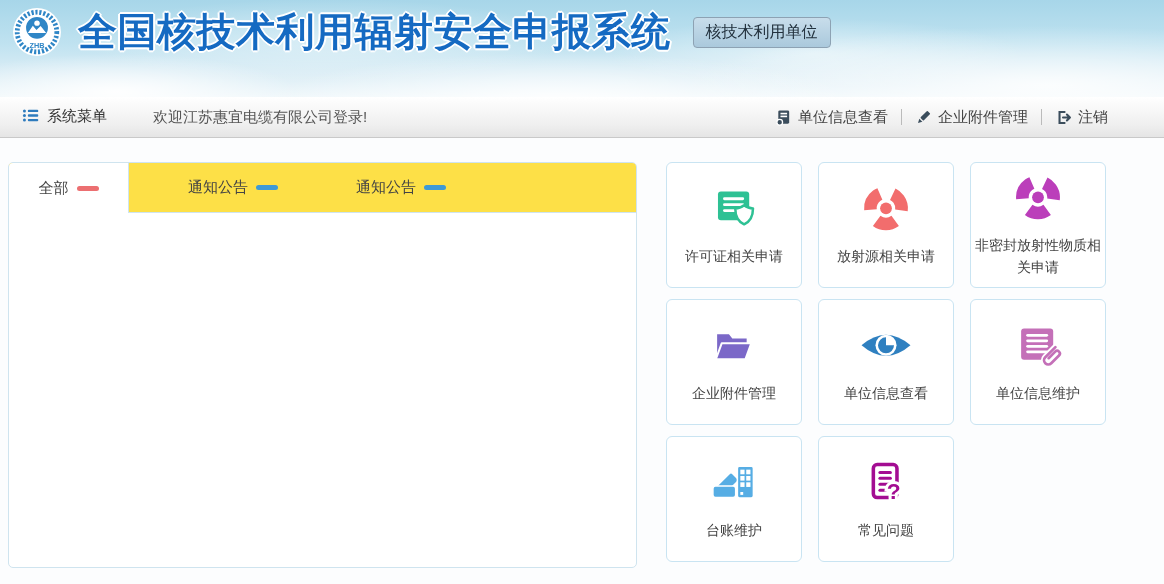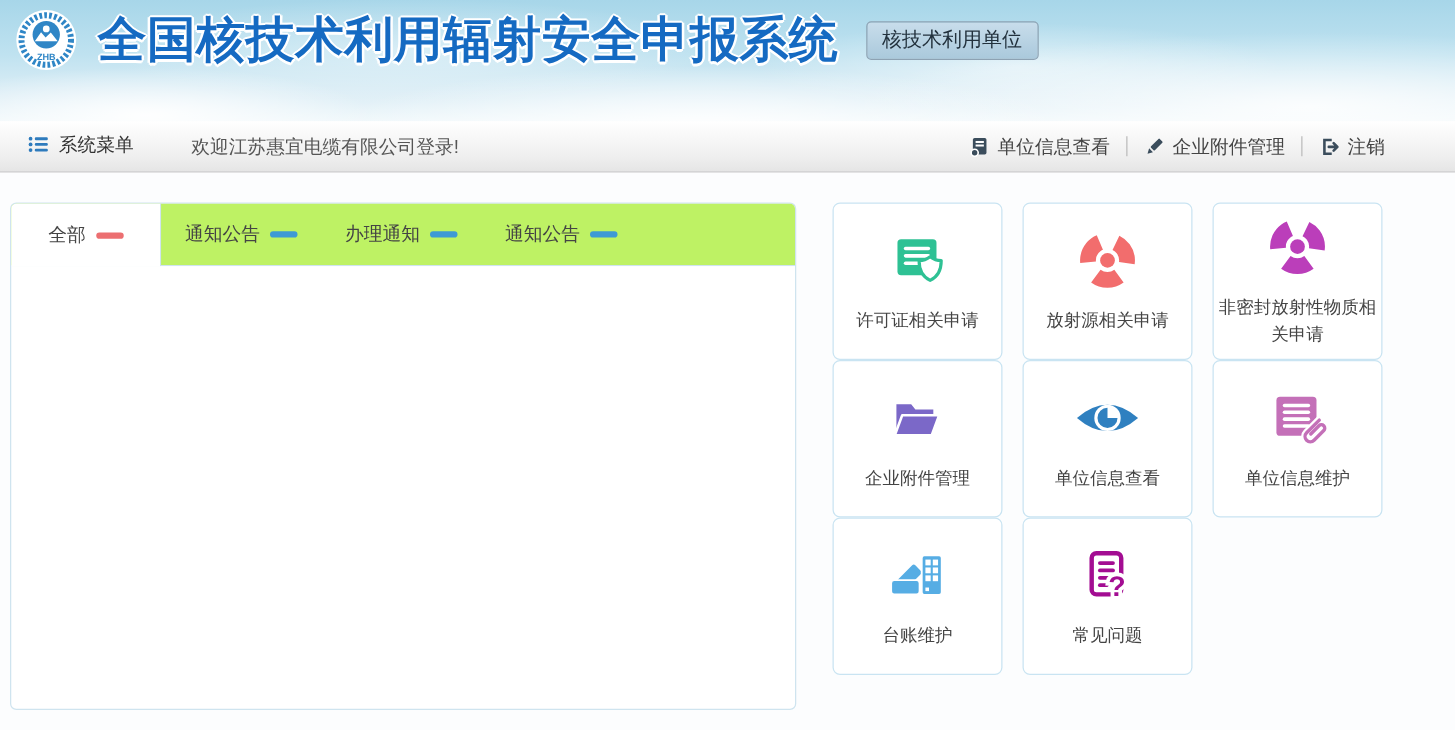"全部" .tabbar { background: #bef264 -> #fde047; gap: none -> 40px }
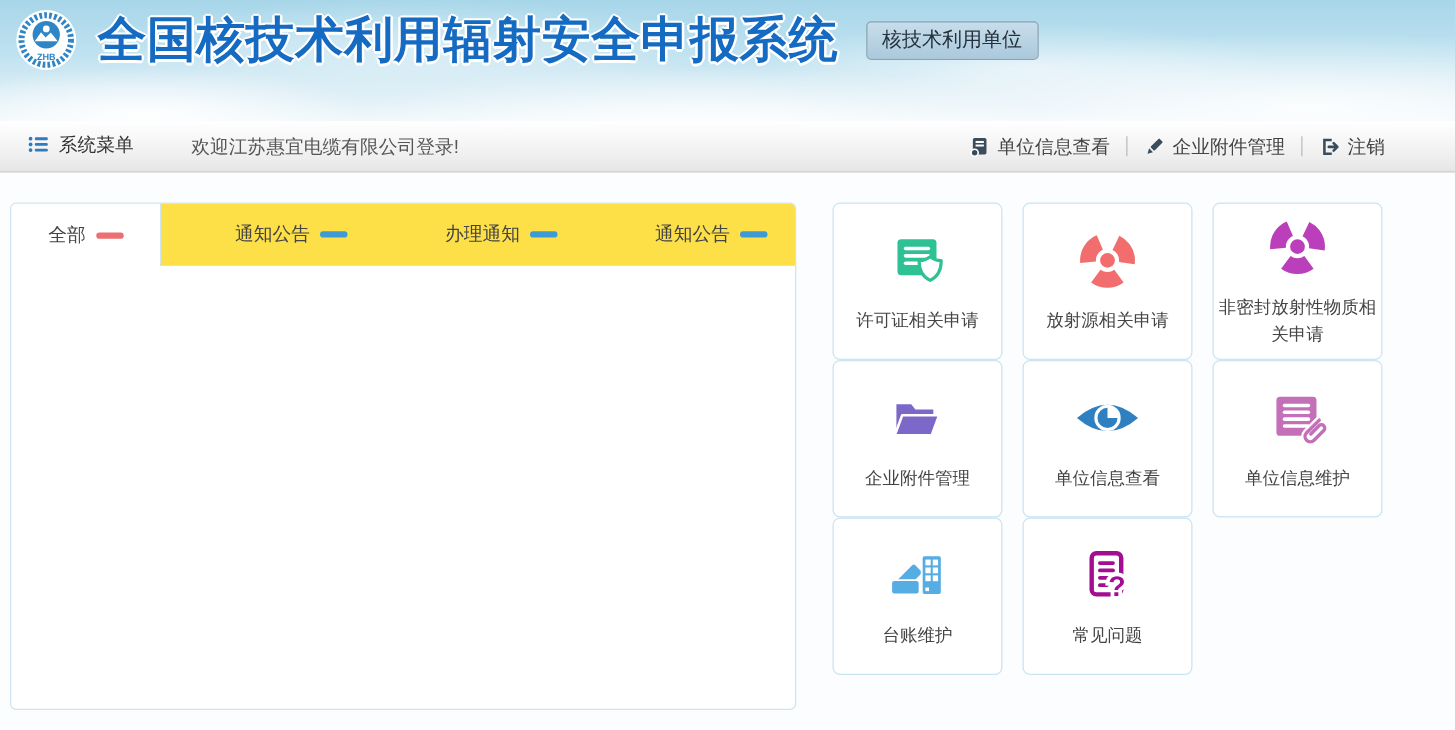"办理通知" div.tab { html: <div> <span>办理通知</span> <span></span> </div> -> none }
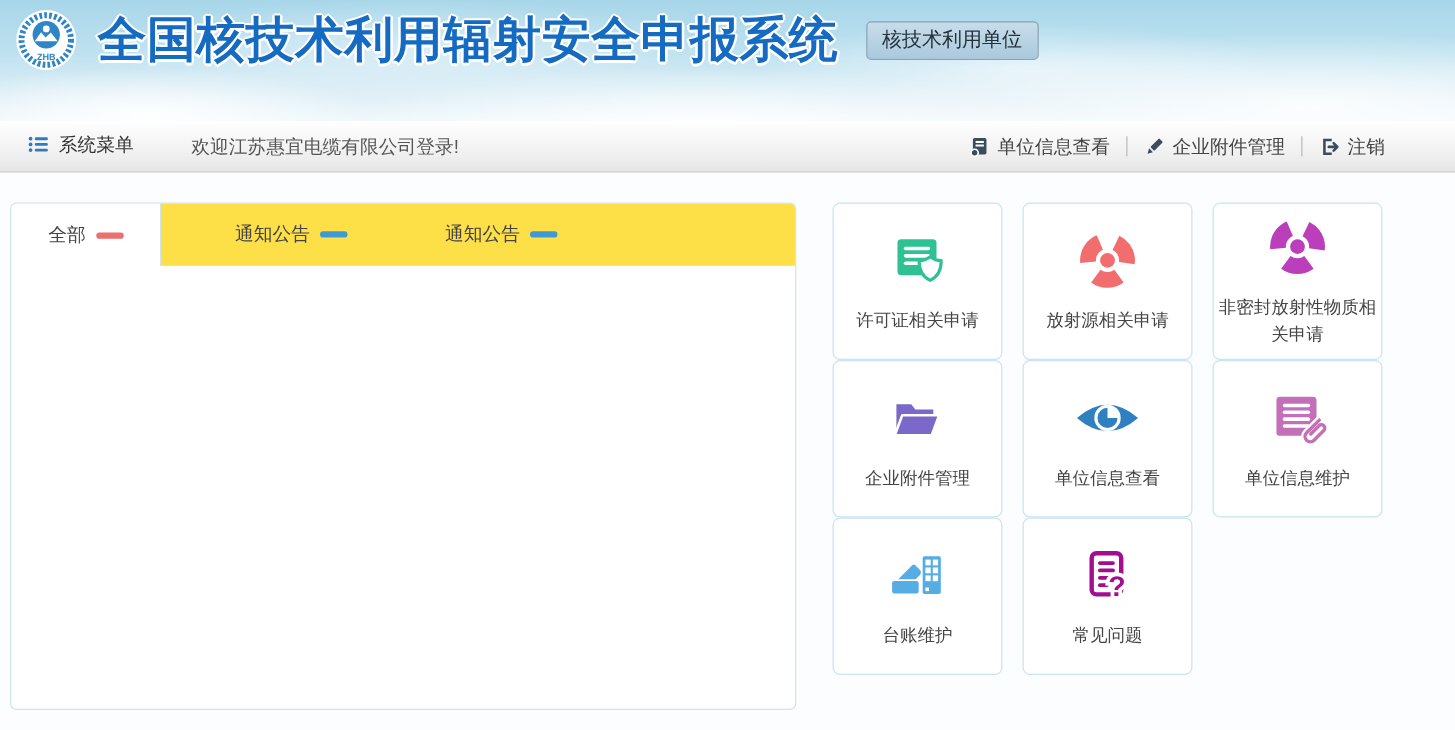"许可证相关申请" .grid { gap: 0 16px -> 11px 16px }
